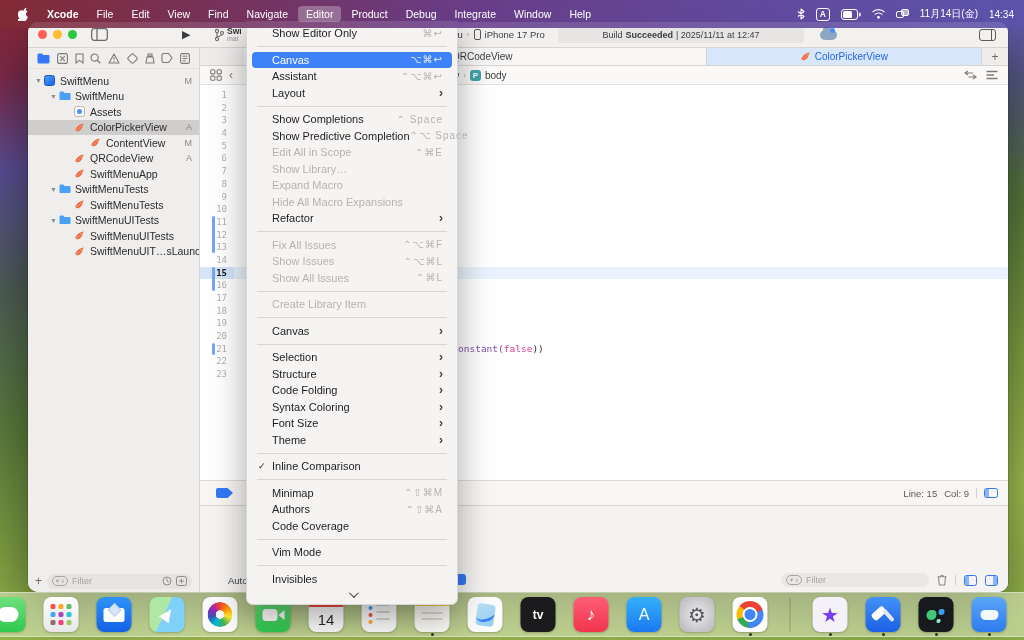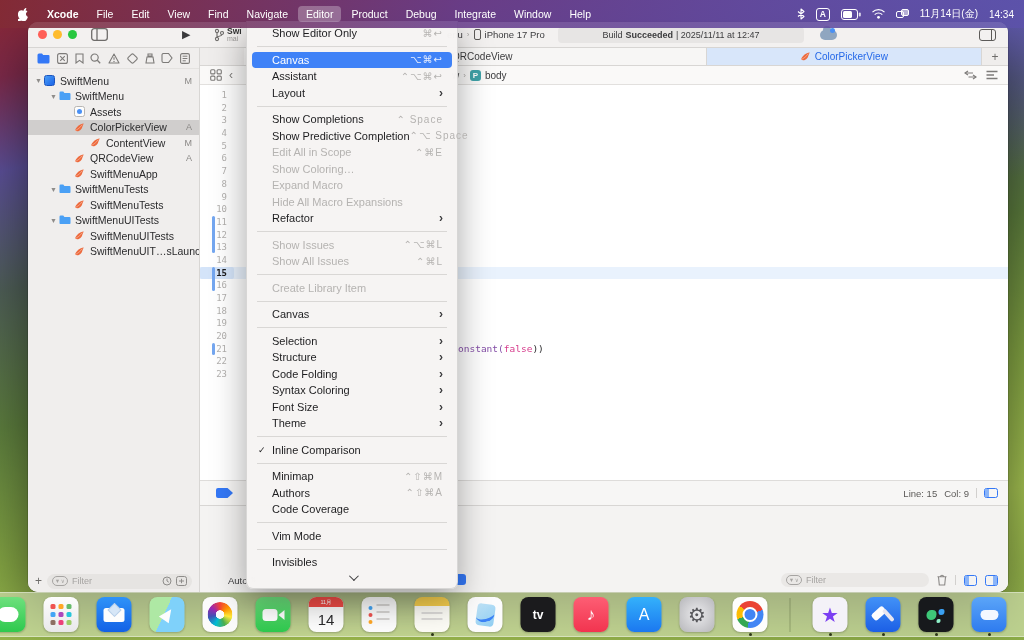"Show Coloring…" span.lbl { text: Coloring -> Library }
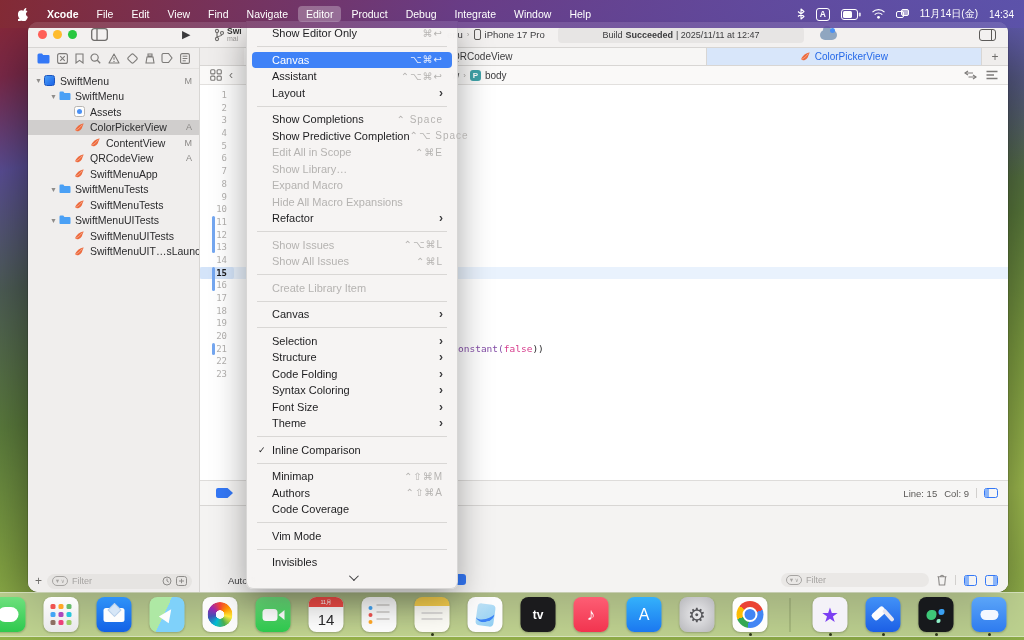"Fix All Issues" div.mi { html: none -> <div> <span></span> <span>Fix All Issues</span> <span>⌃⌥⌘F</span> </div> }
